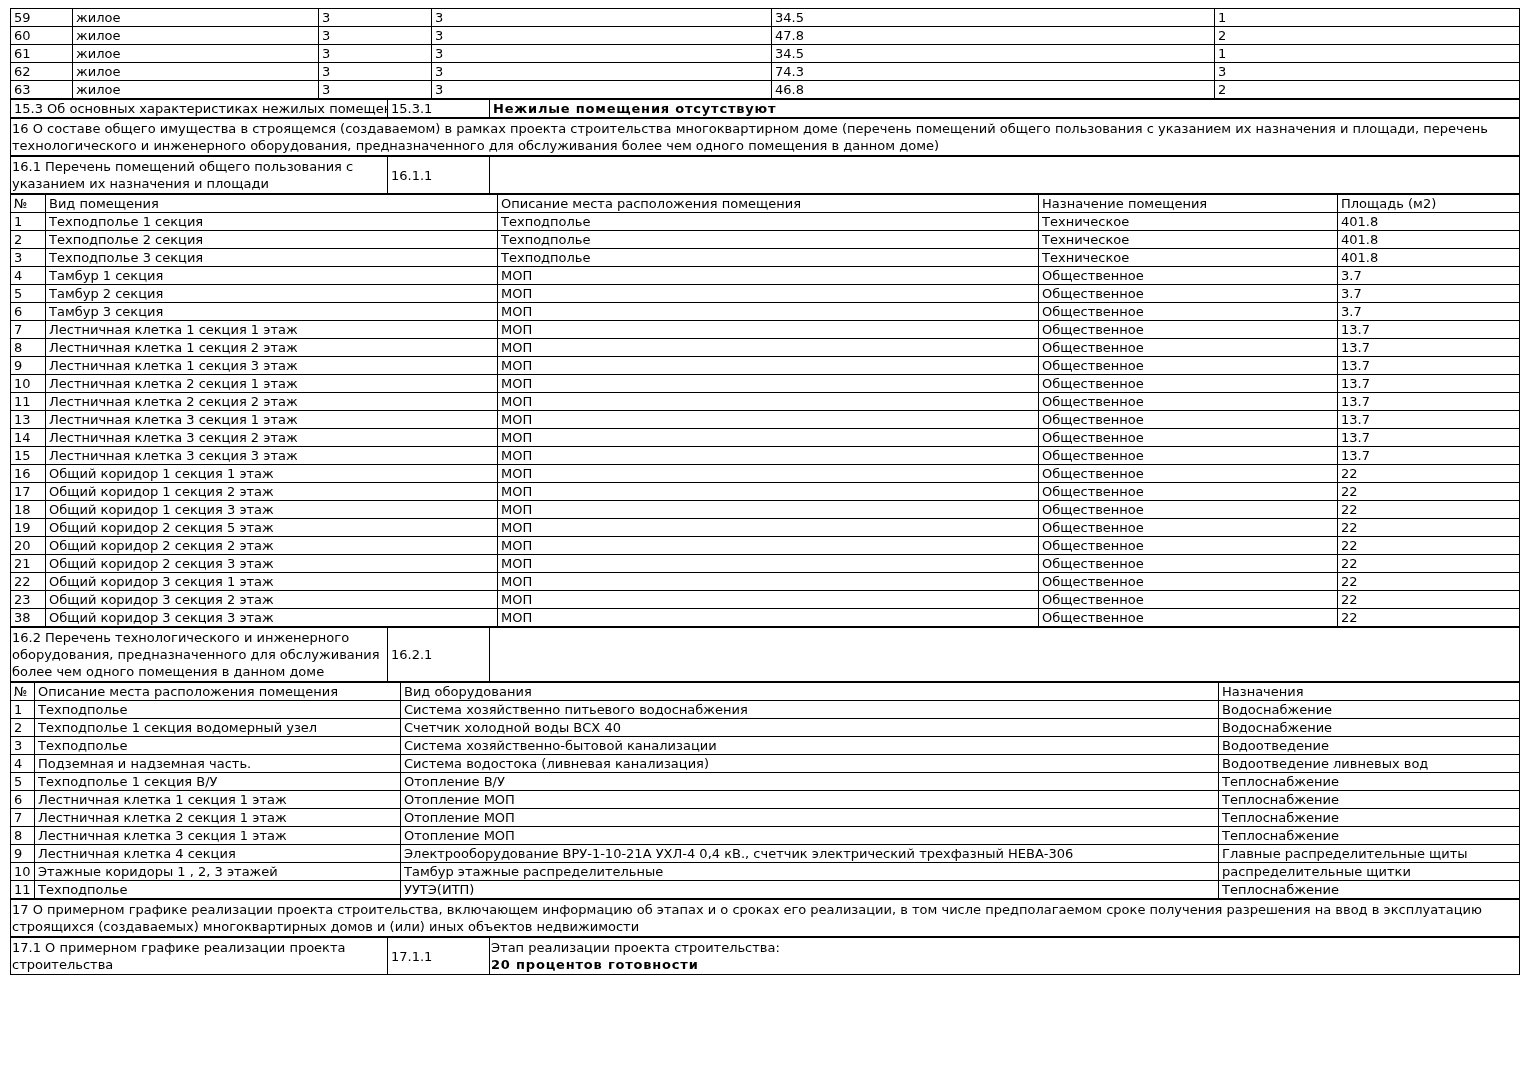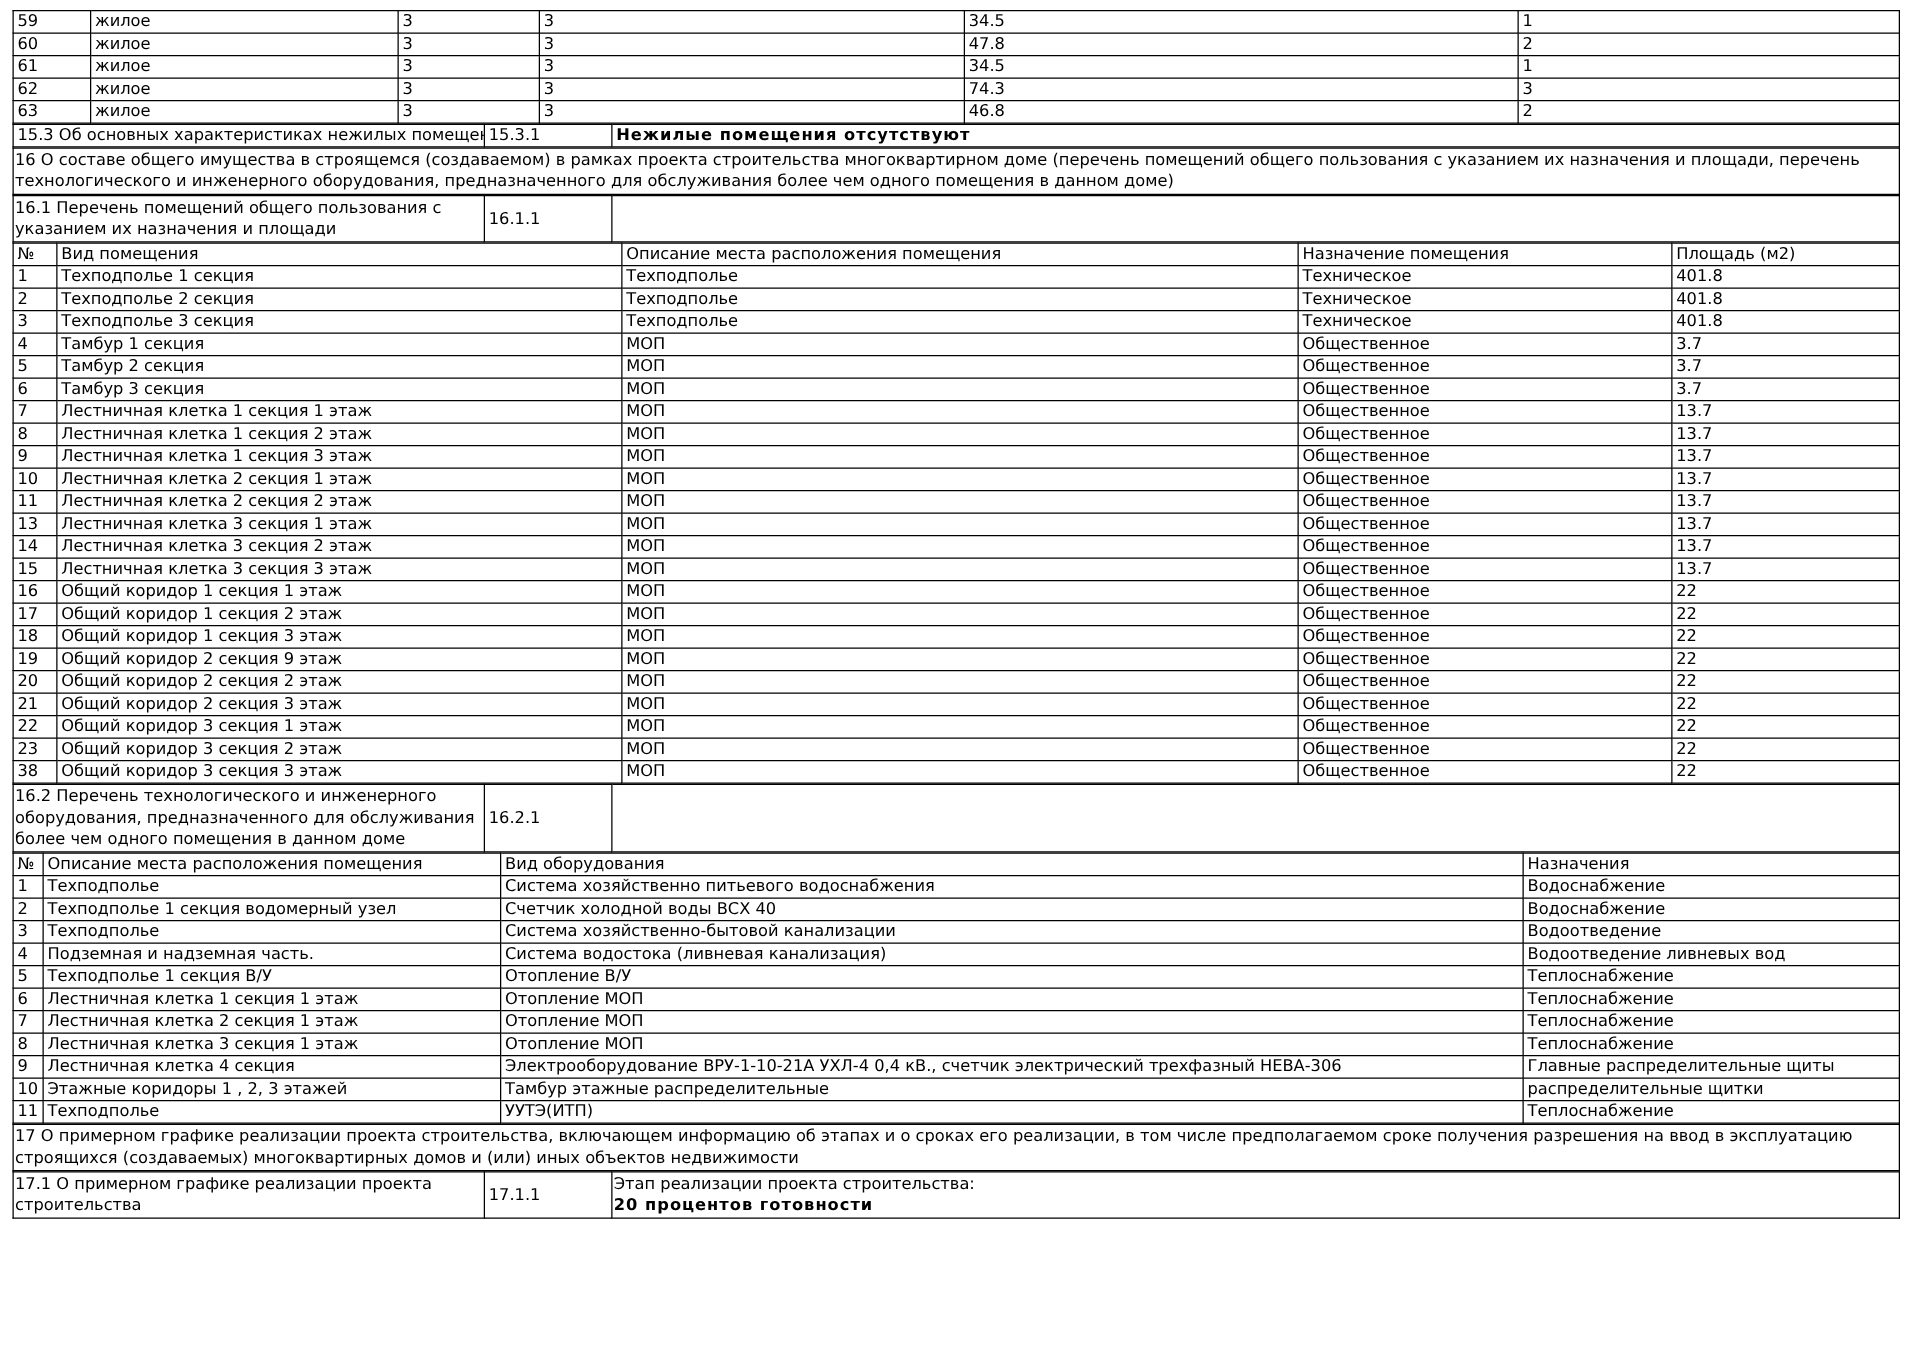"Общий коридор 2 секция 9" td { text: 9 -> 5 }
